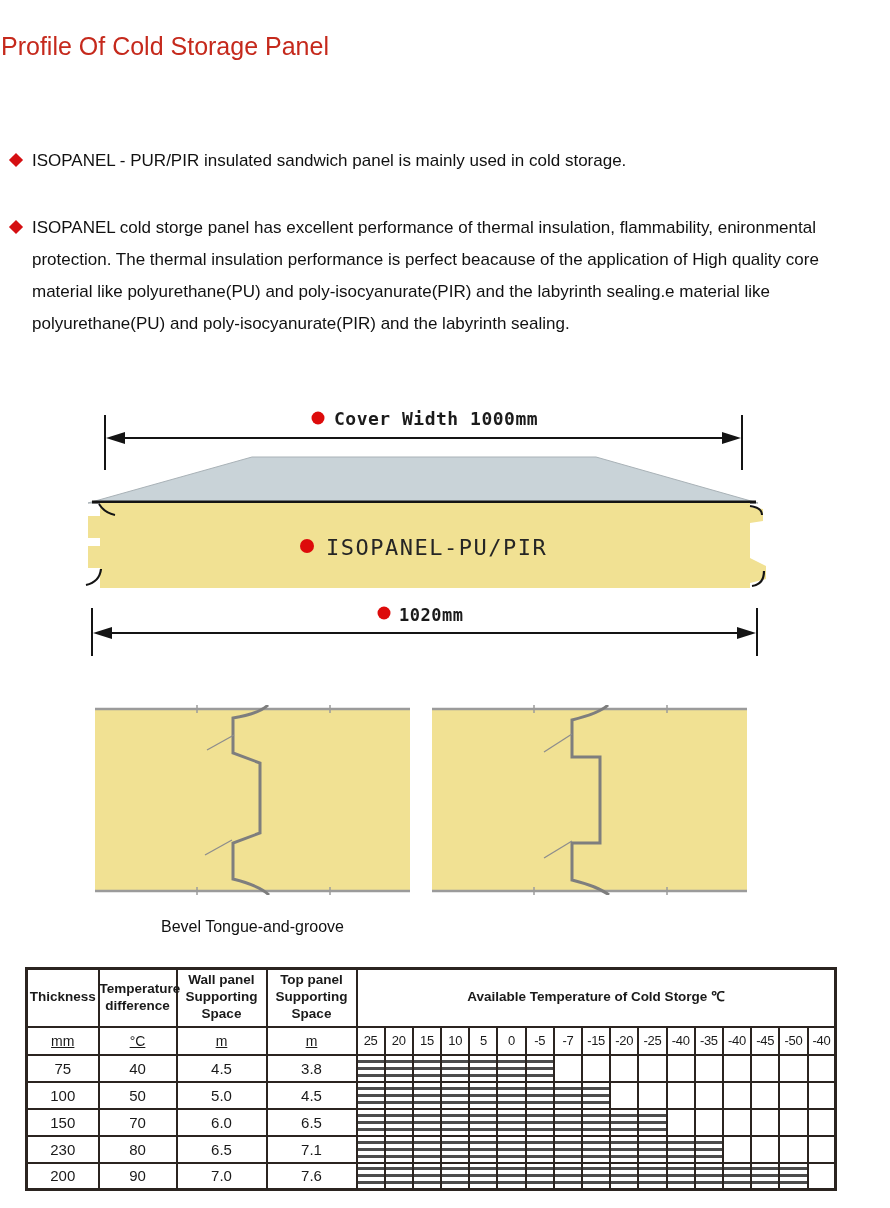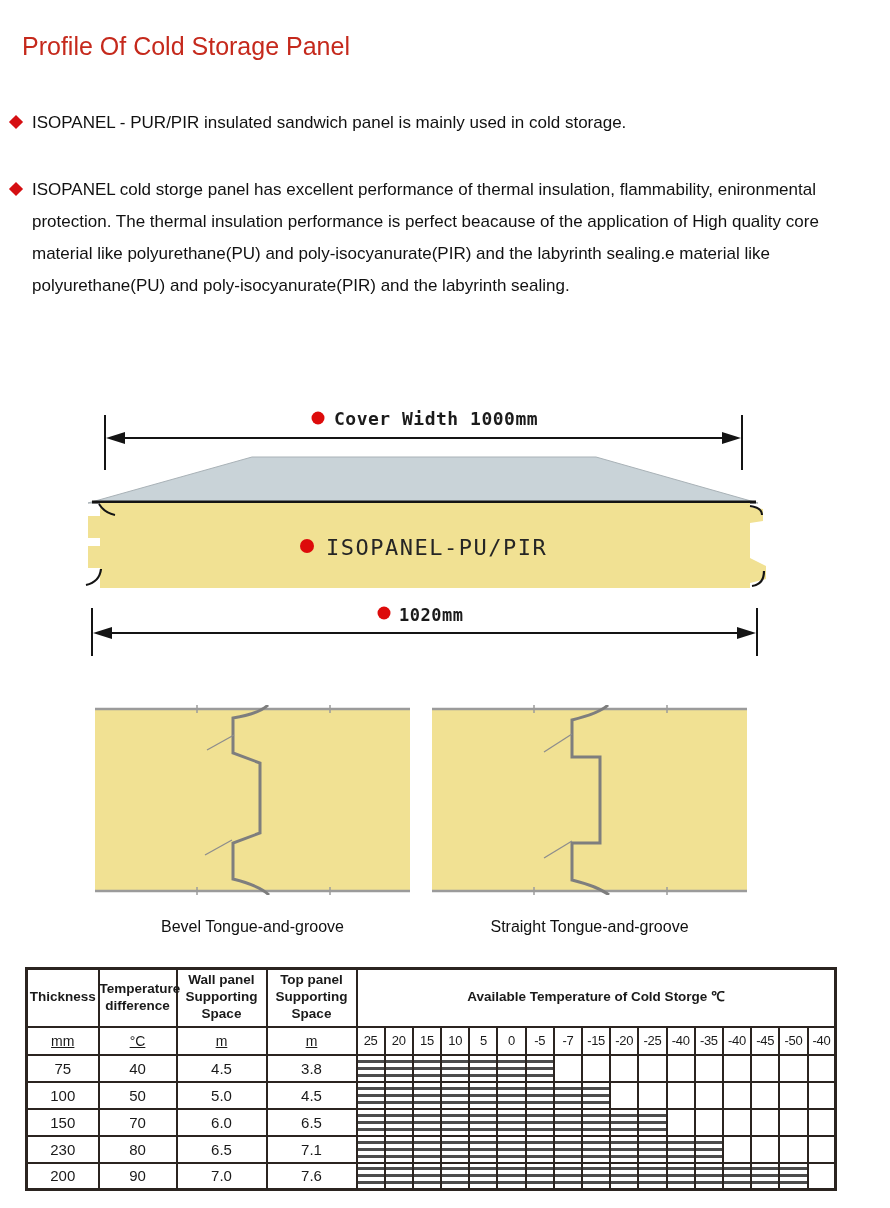"Profile Of Cold Storage Panel" .page-title { left: 22px -> 1px }
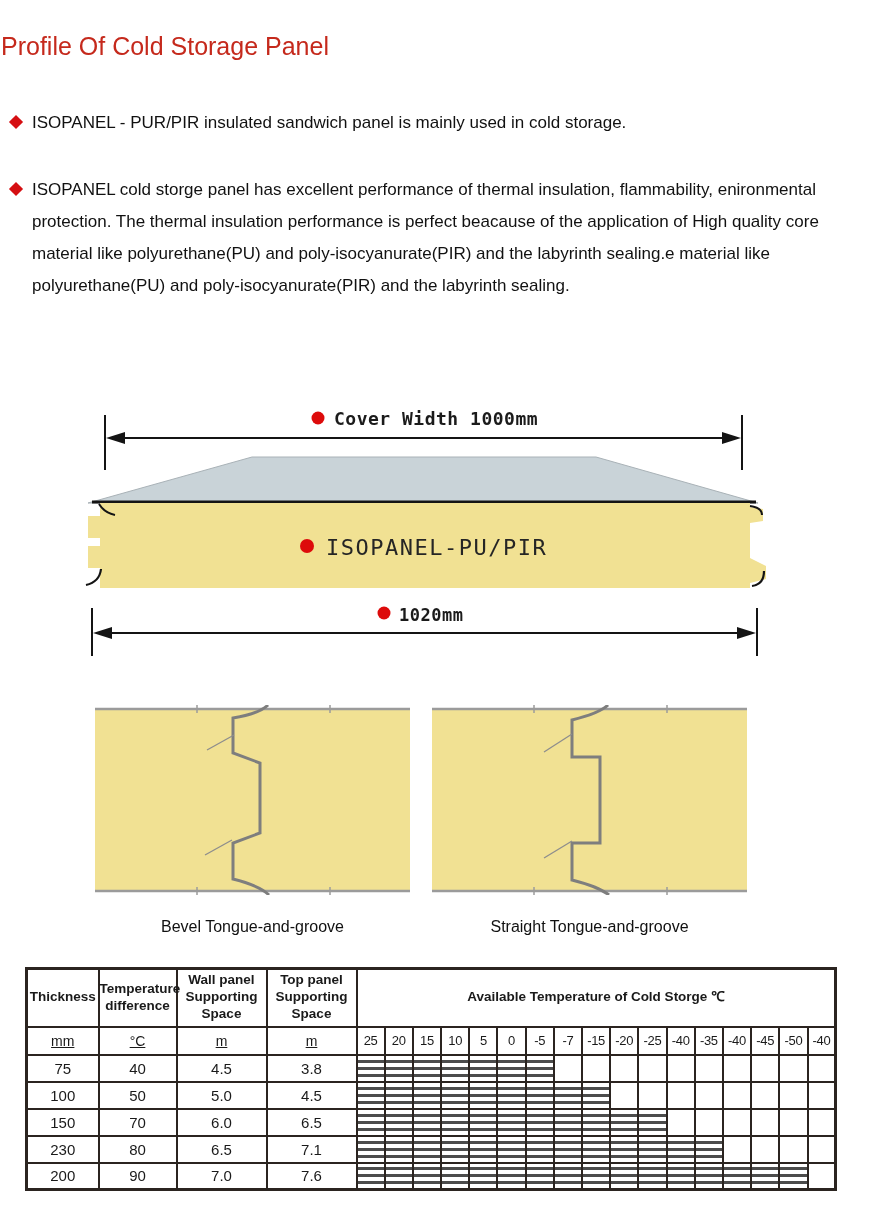"ISOPANEL - PUR/PIR insulated sandwich" .bullet { margin-top: none -> 38px }
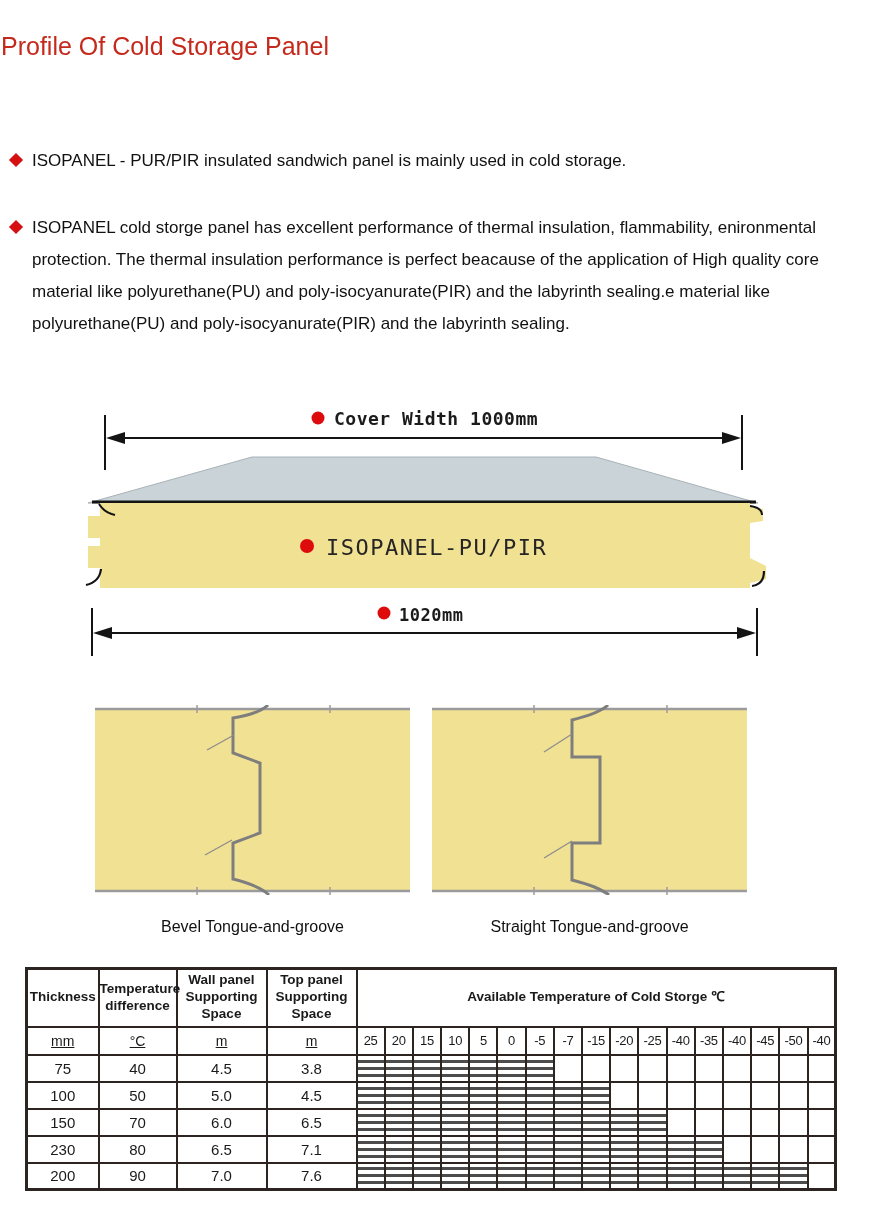"Straight Tongue-and-groove" div.caption { html: <div>Straight Tongue-and-groove</div> -> none }
